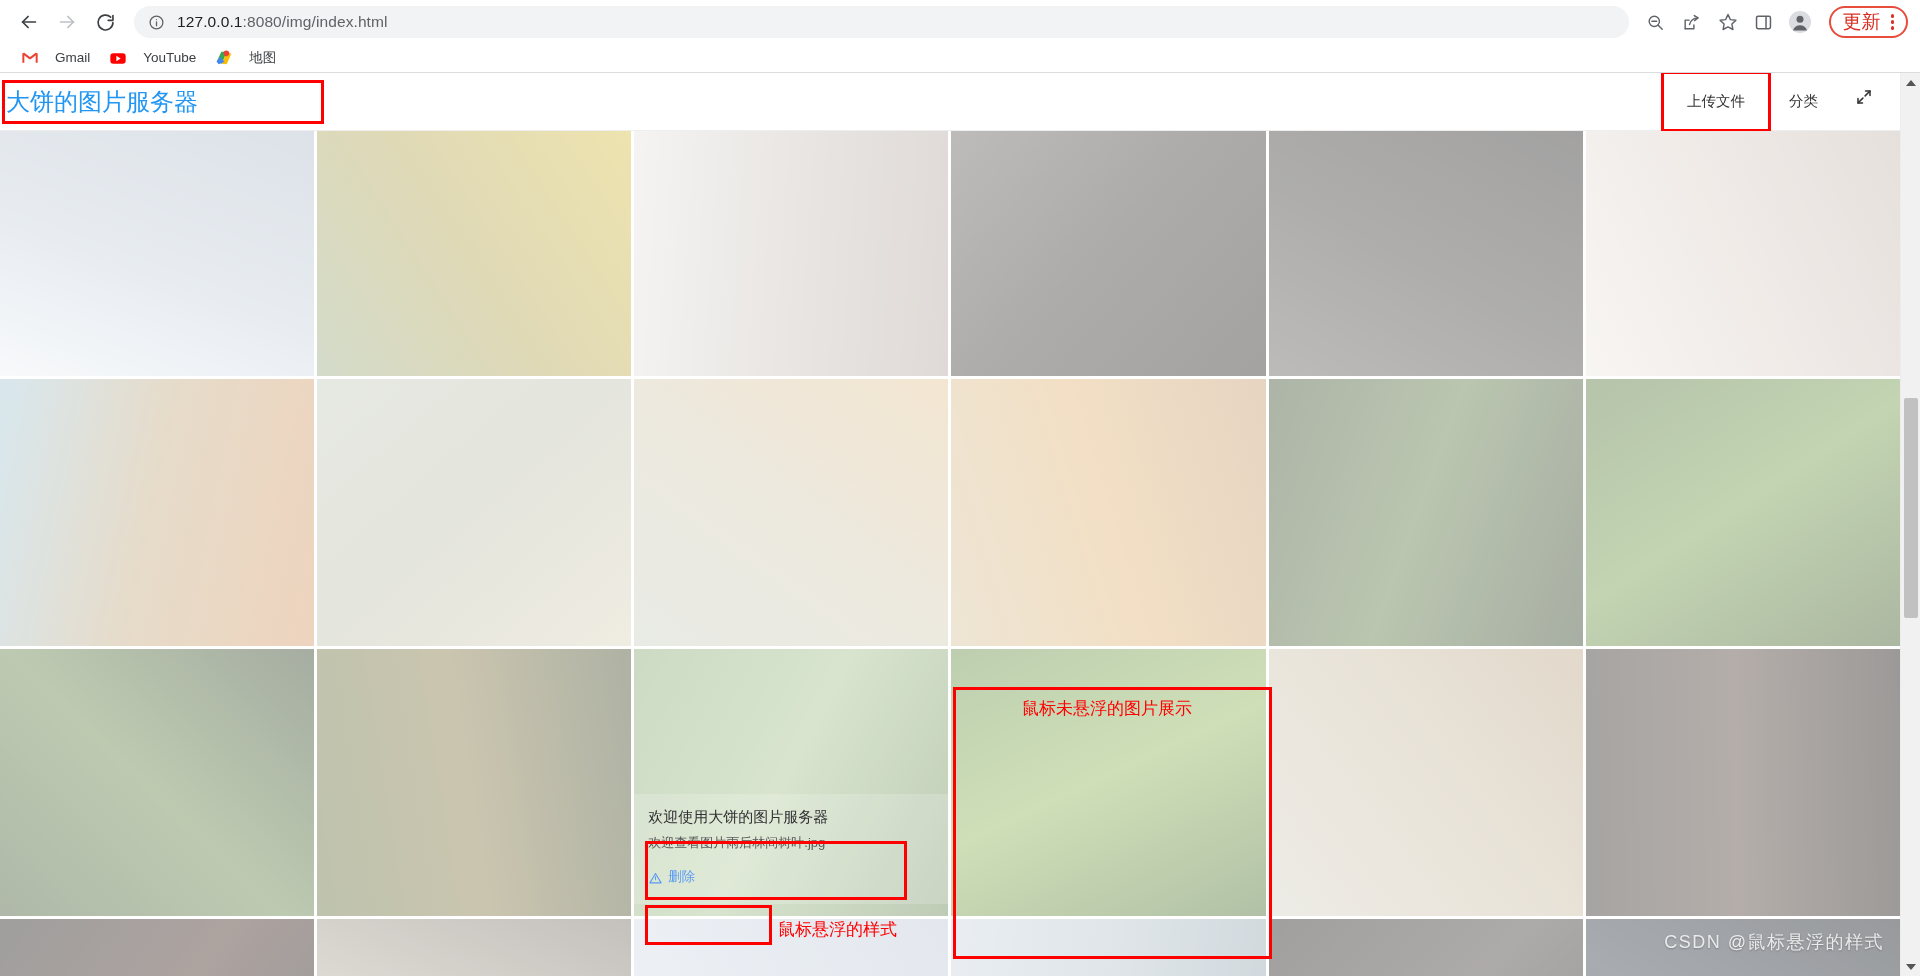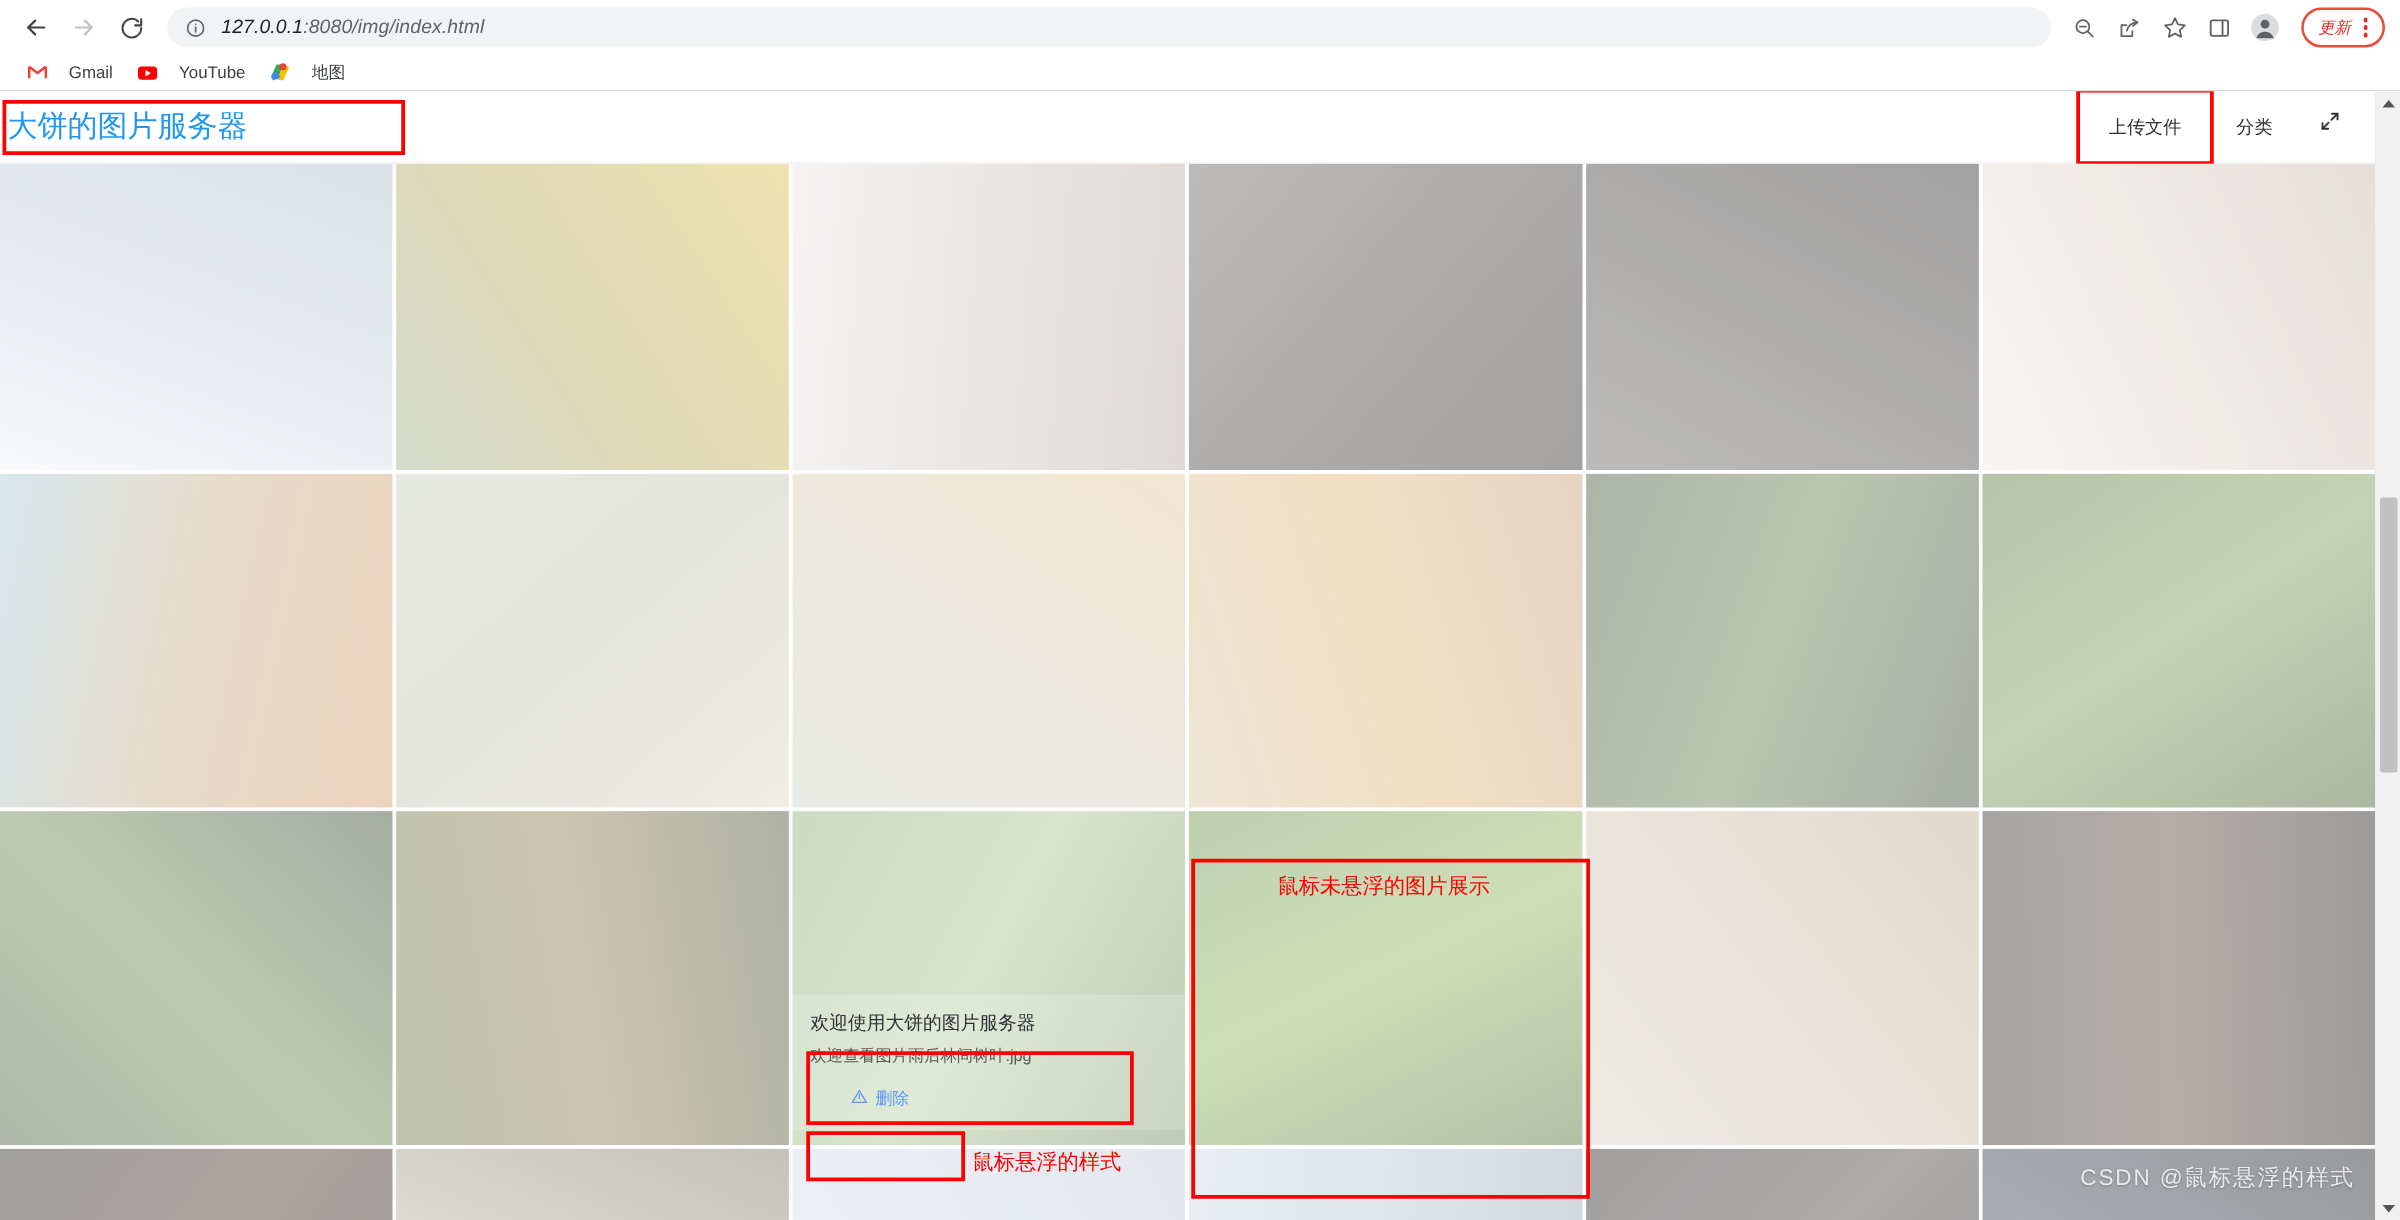"127.0.0.1:8080/img/index.html" #toolbar { font-style: italic -> none }
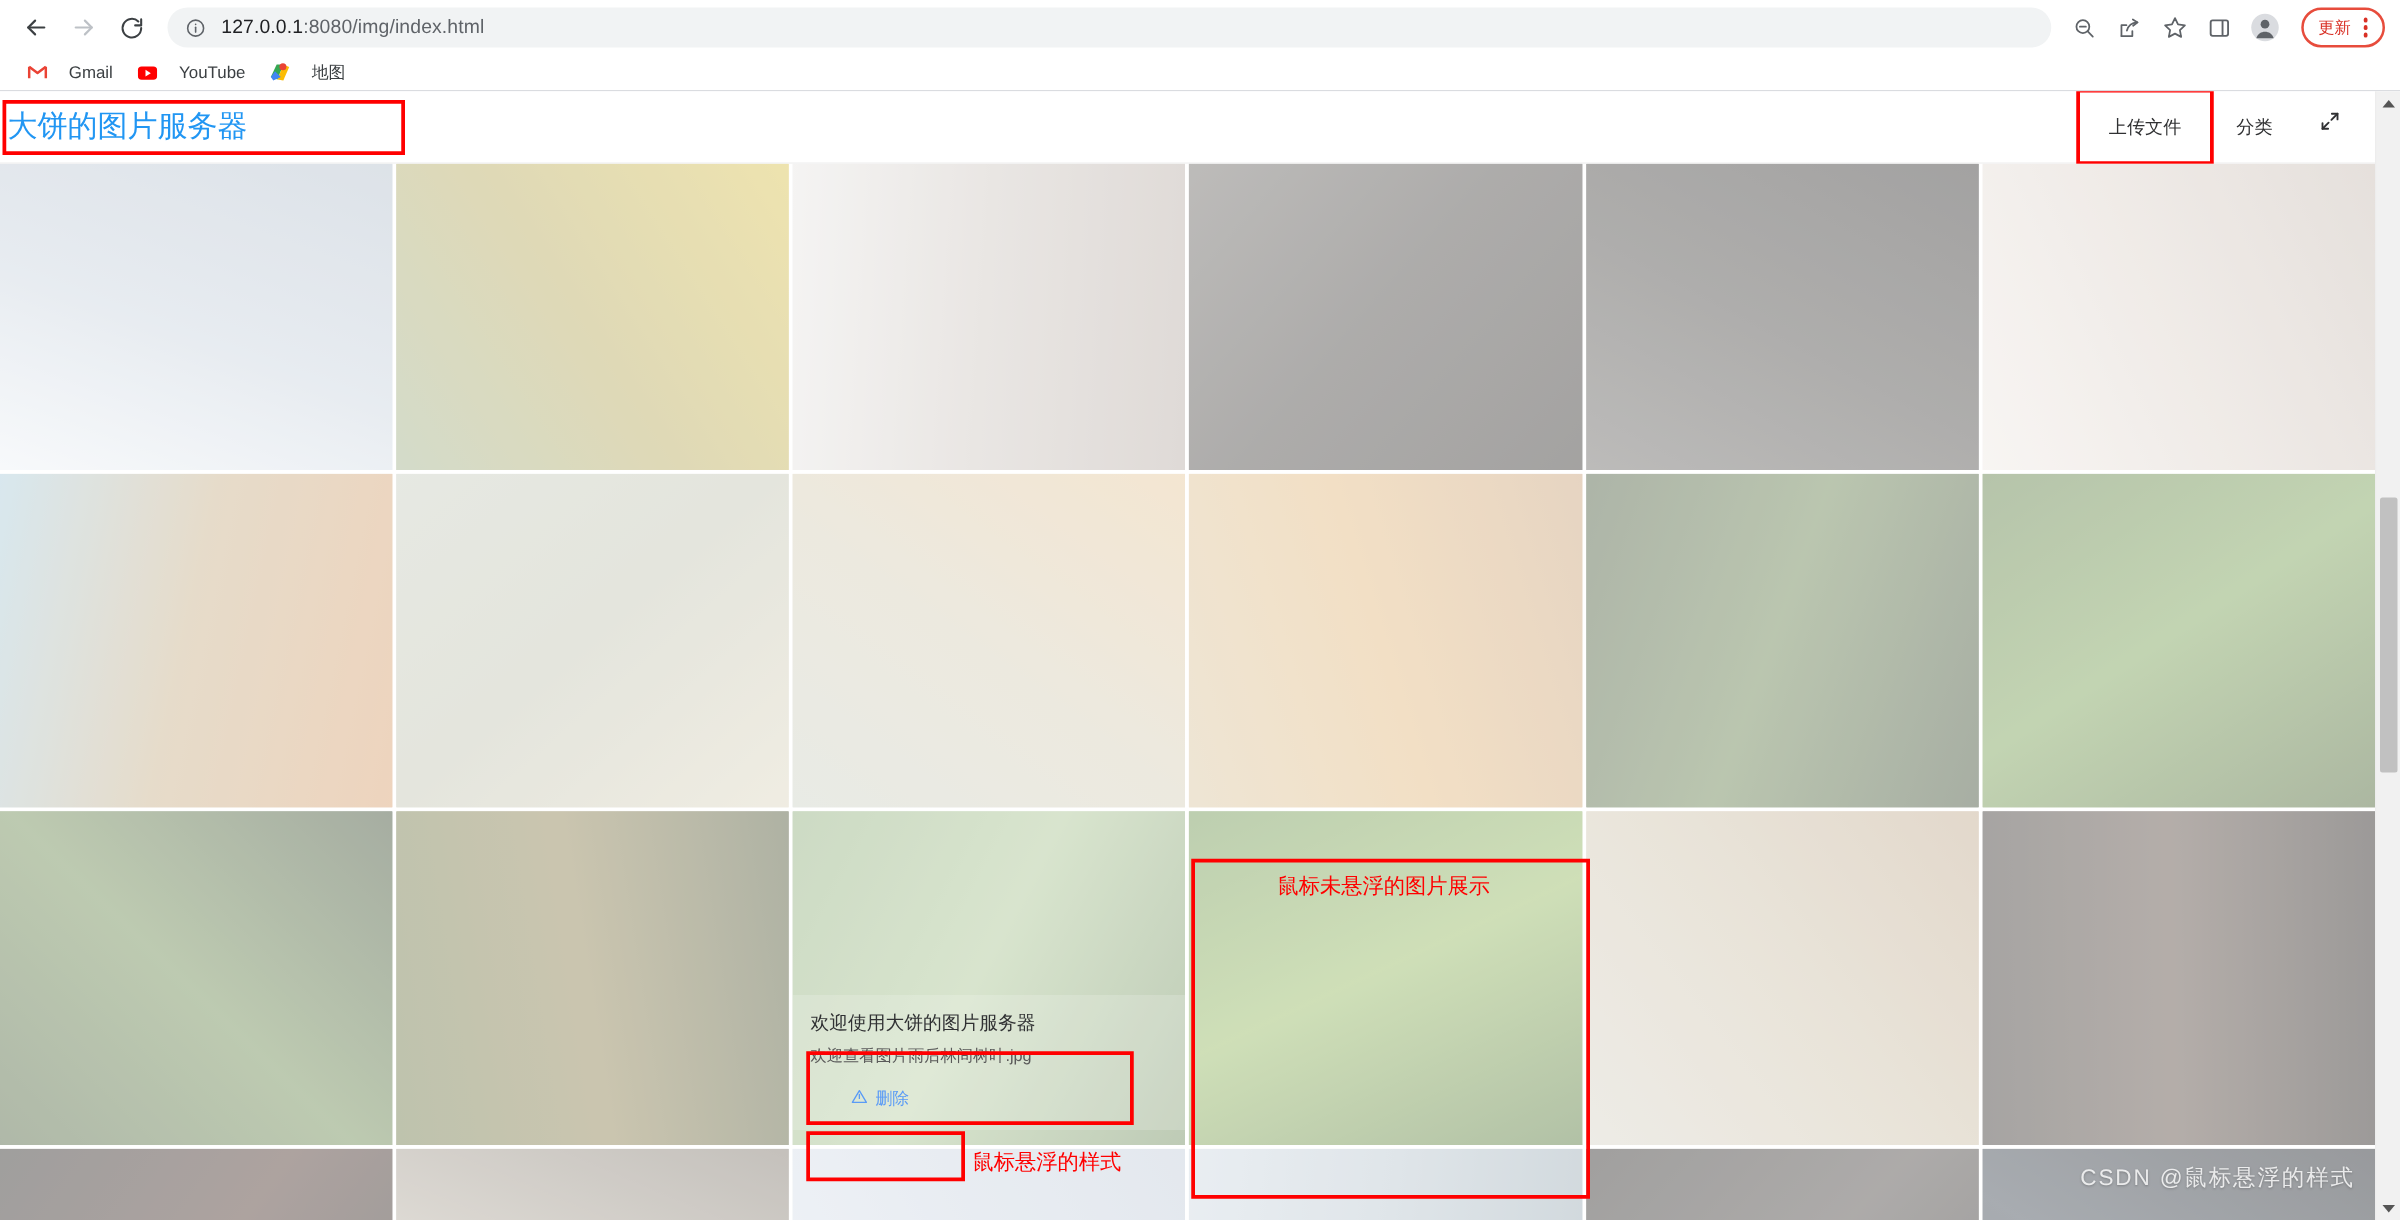"更新" #update-label { font-size: 13px -> 19px }
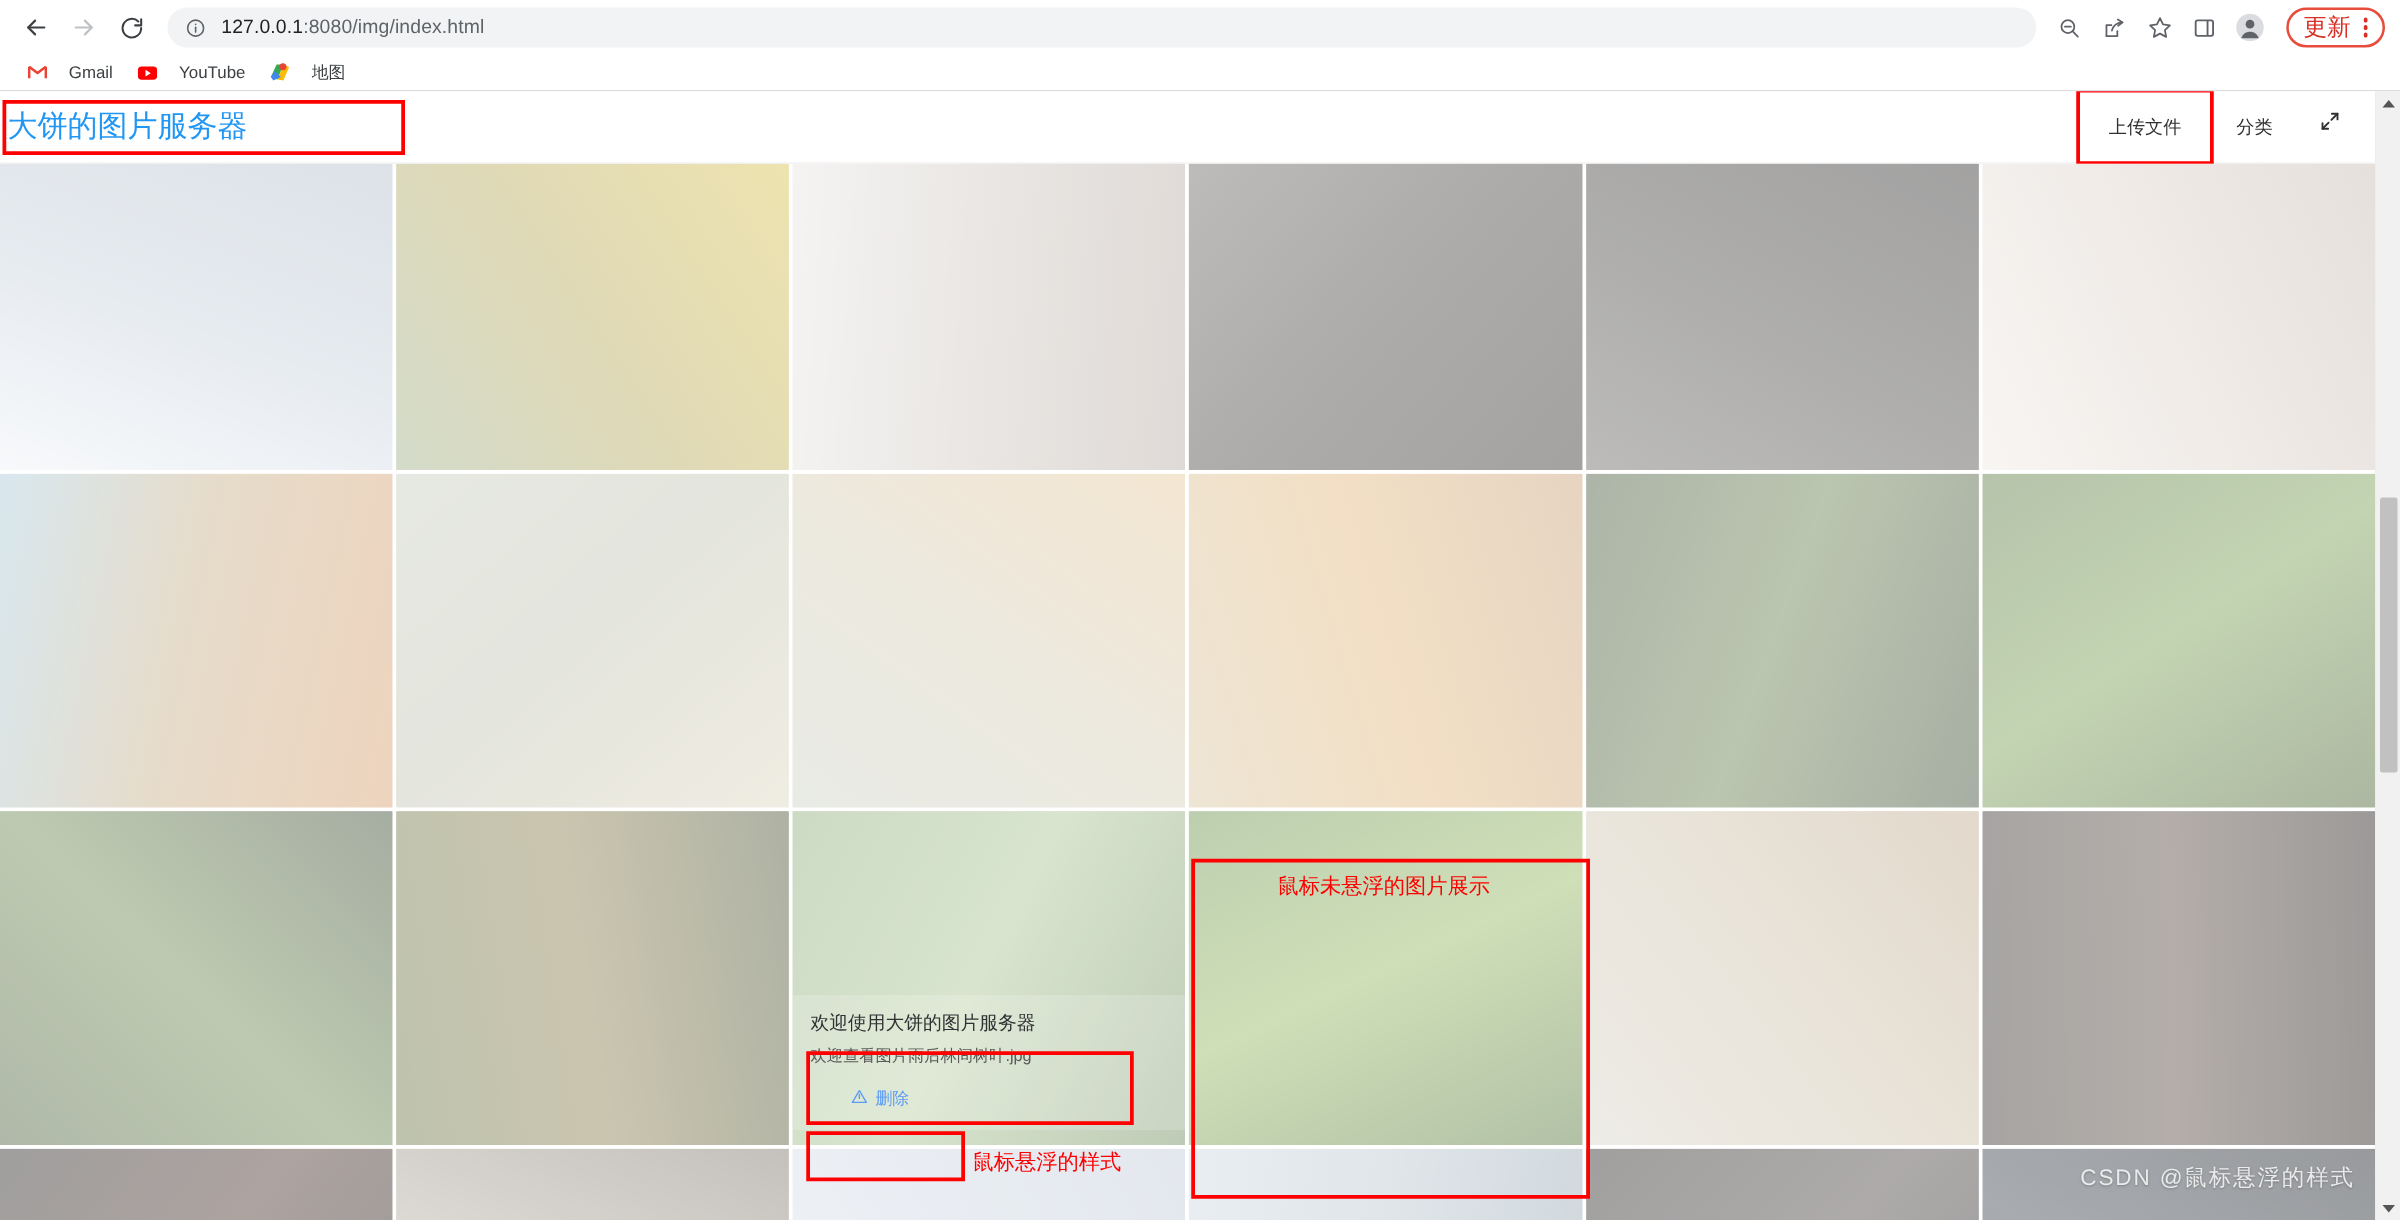"删除" .hc-delete { align-items: flex-start -> flex-end; margin-left: 32px -> none }
